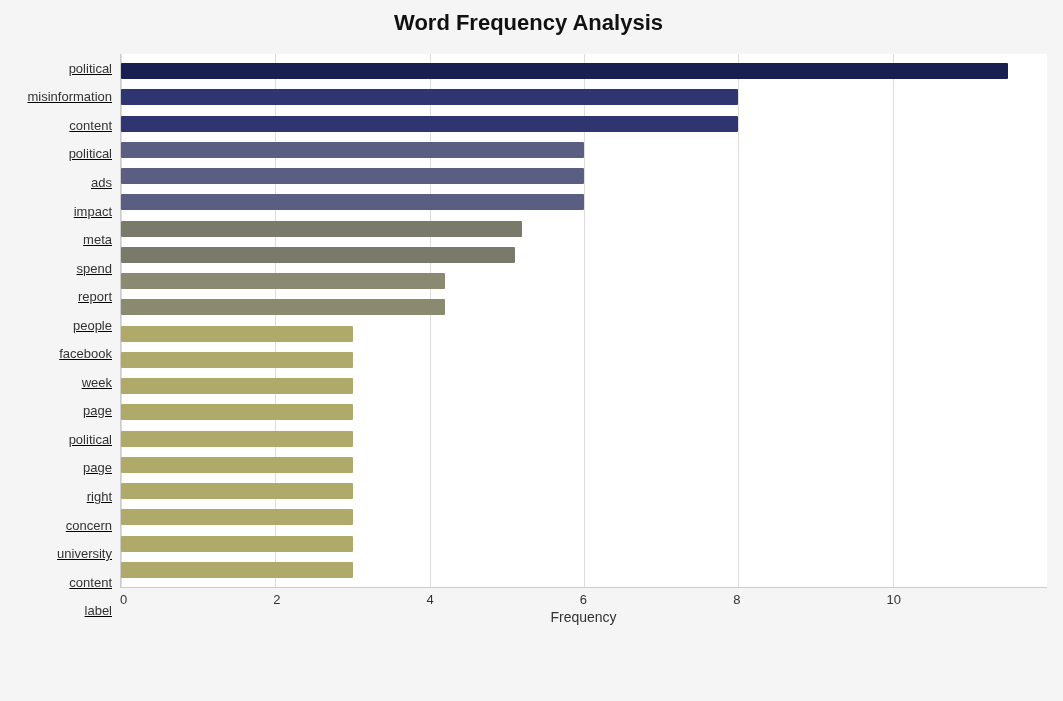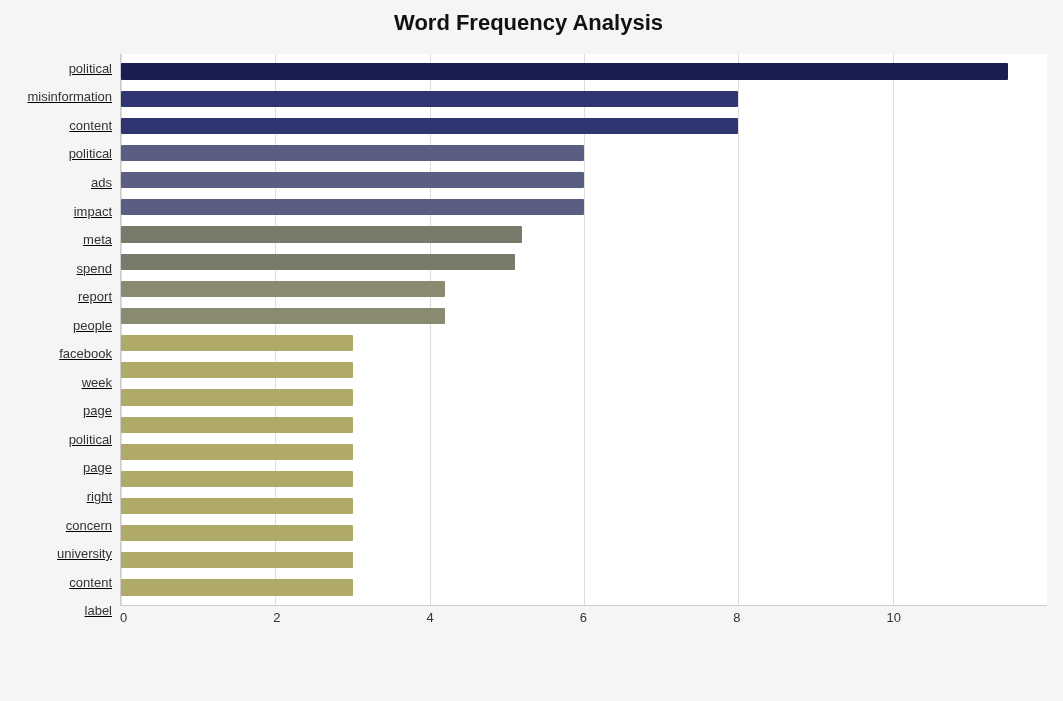"Frequency" div.x-label { html: none -> <div>Frequency</div> }
